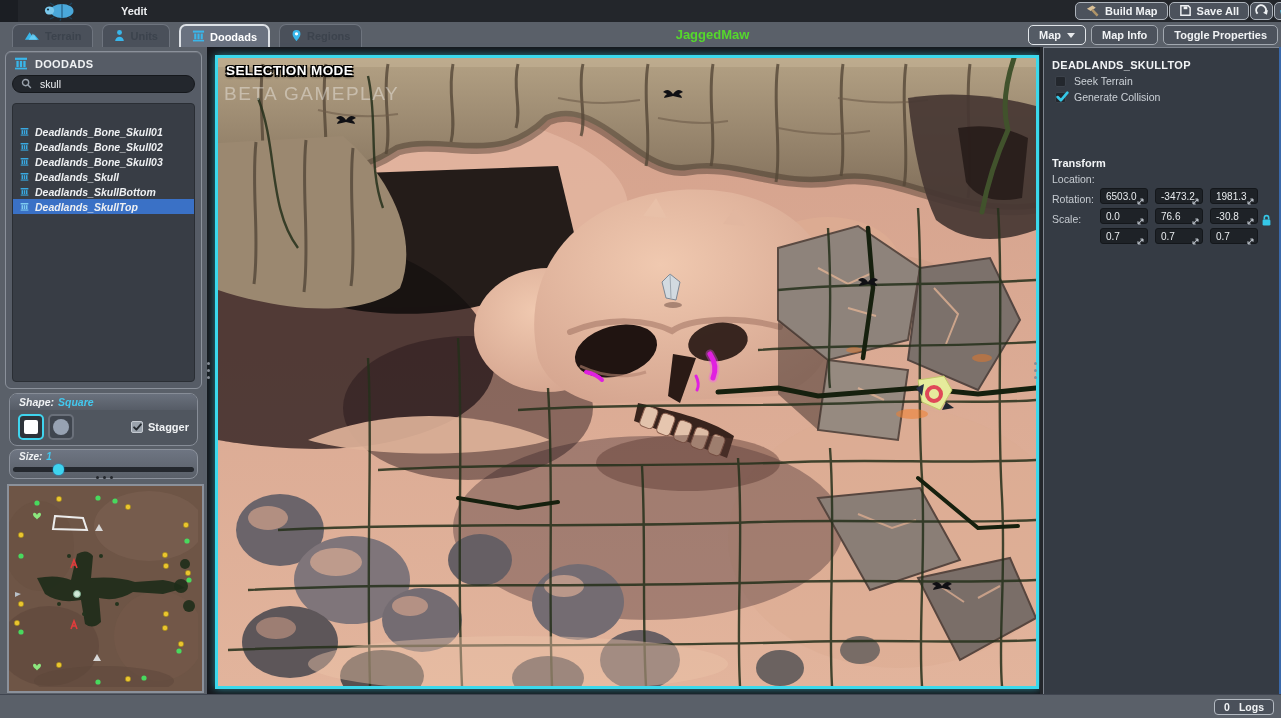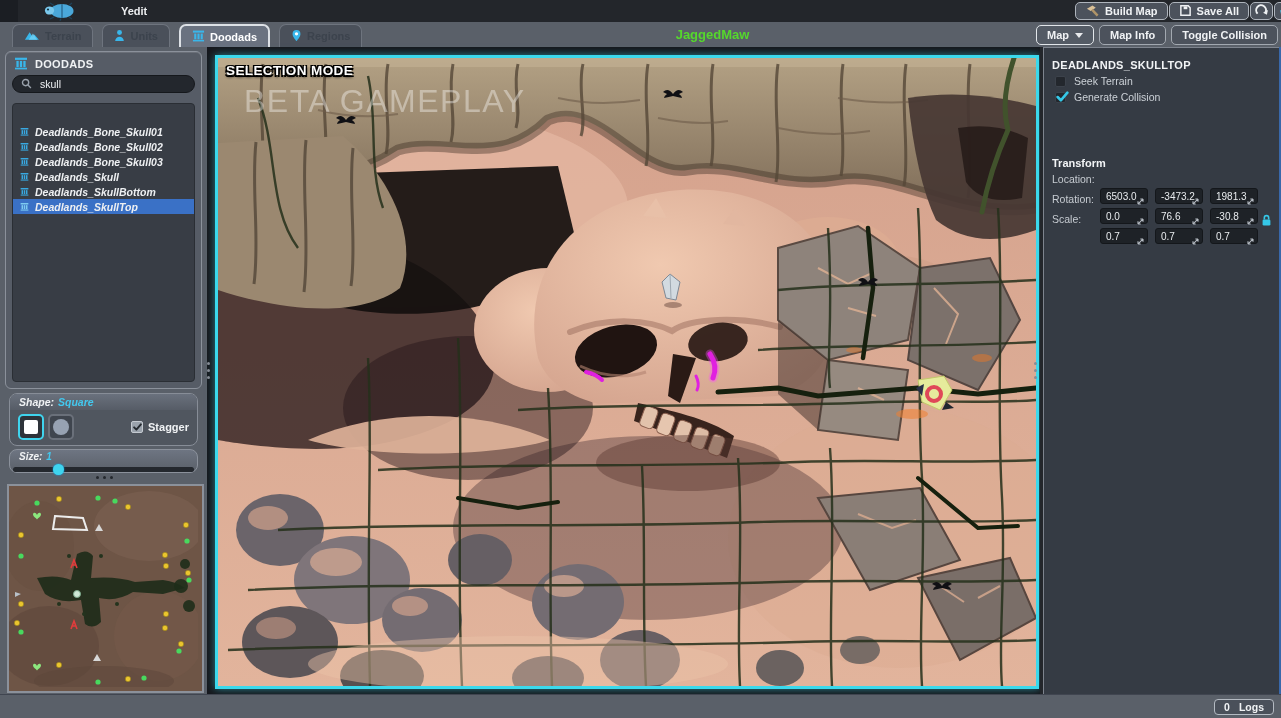"Toggle Collision" span { text: Collision -> Properties }
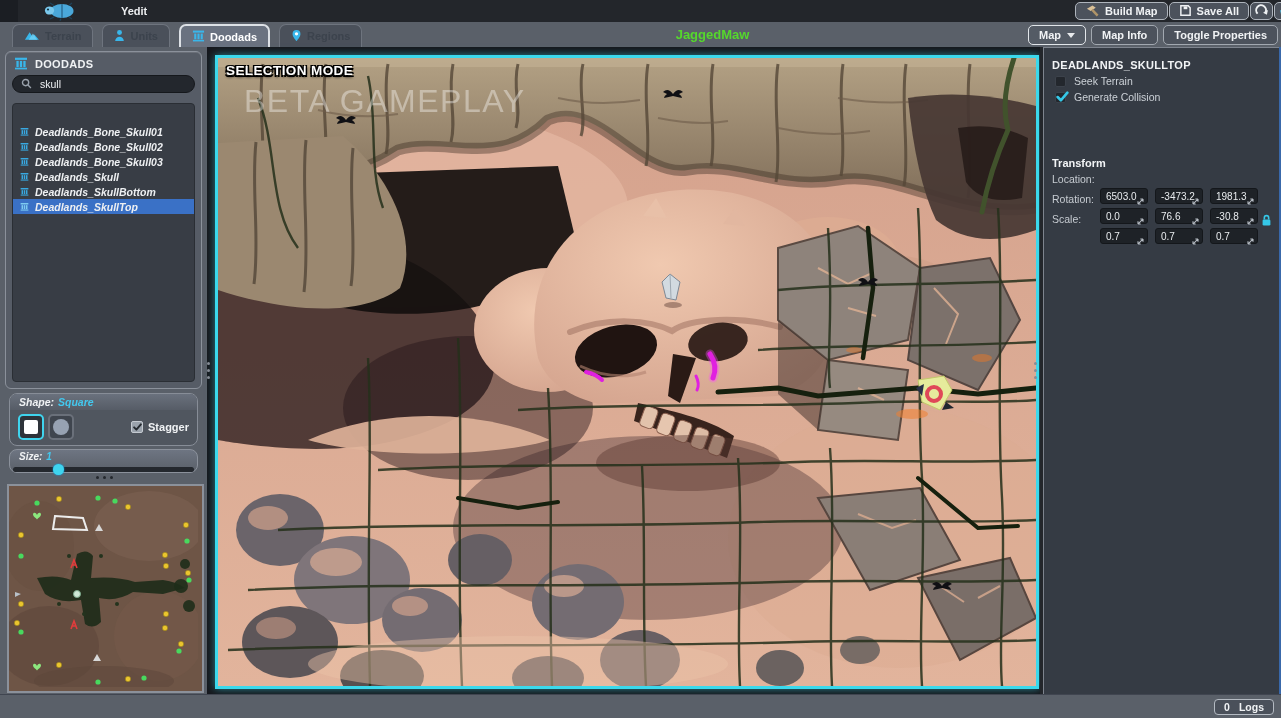"BETA GAMEPLAY" .watermark { font-size: 32px -> 19px; left: 26px -> 6px }
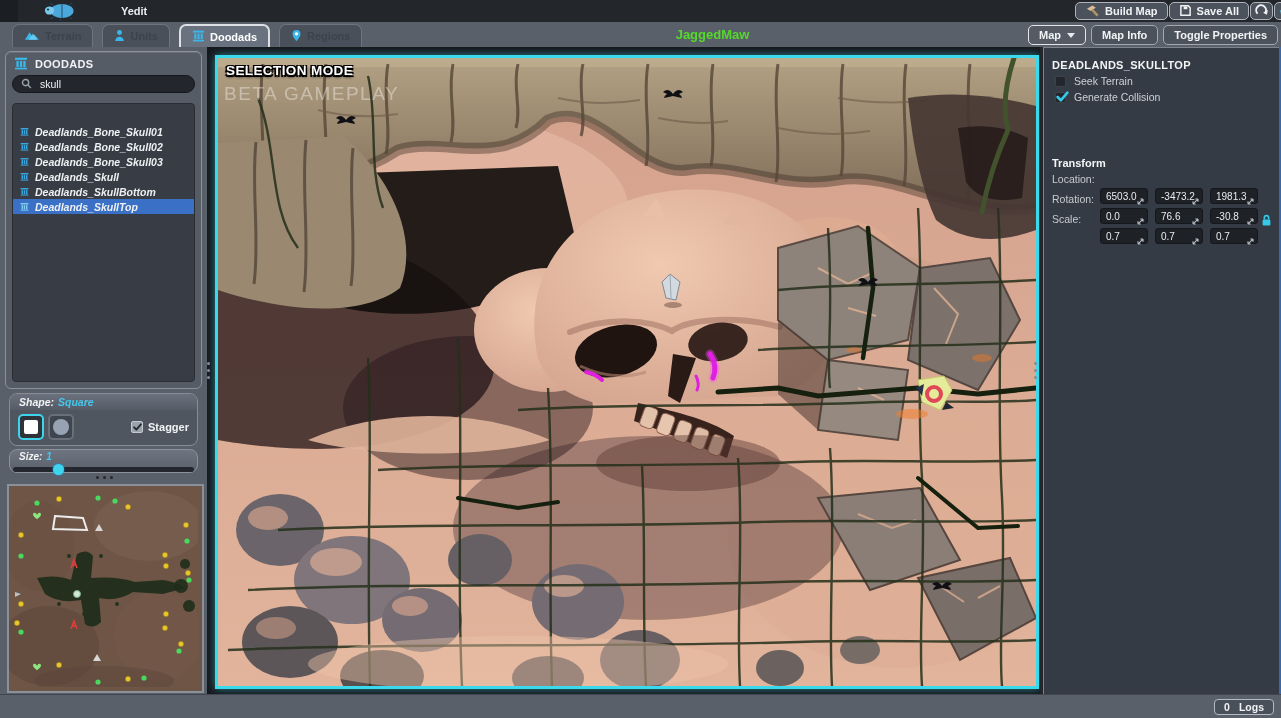"Size: 1" .size-pill { height: 24px -> 30px }
